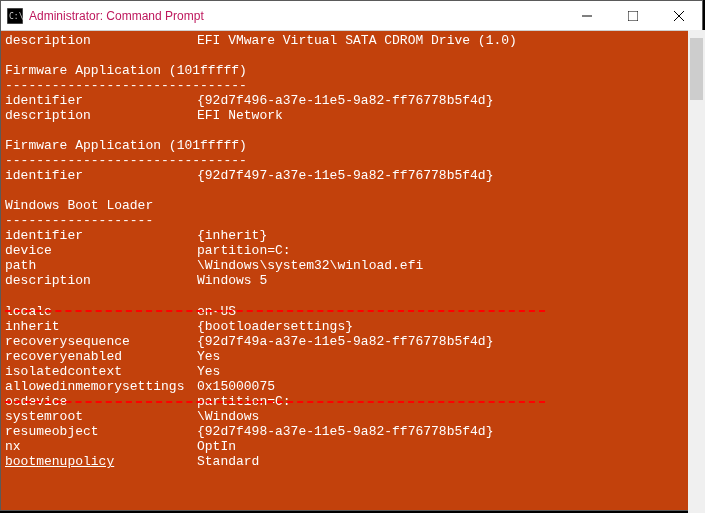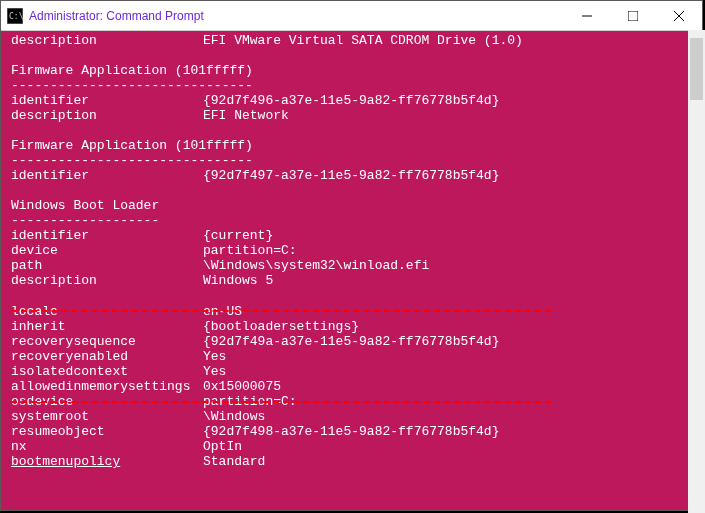"Administrator: Command Prompt" .titlebar-title { color: #6d28d9 -> #be185d }
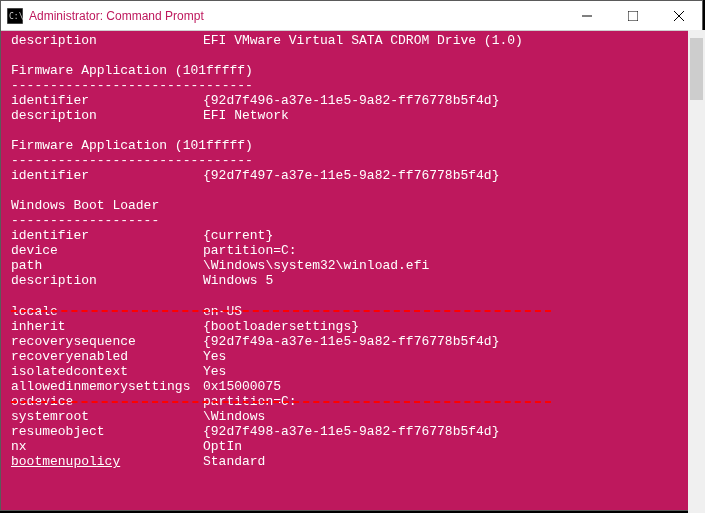"description EFI VMware Virtual SATA" .console { background: #be185d -> #c2410c; padding: 2px 10px -> 2px 4px }
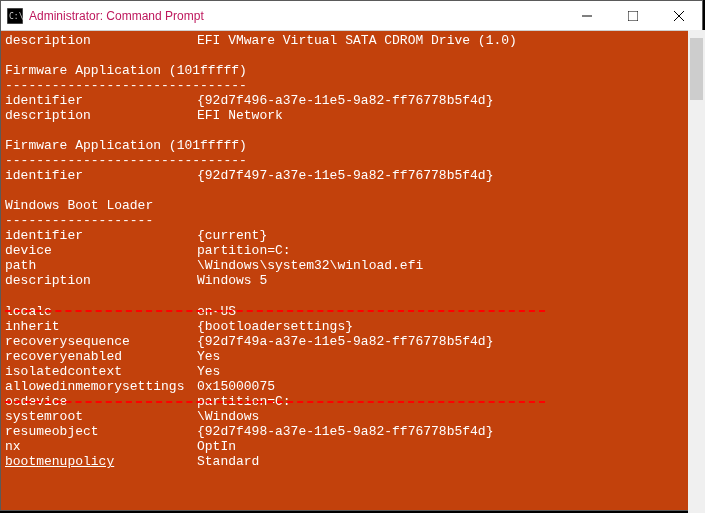"{current}" span { text: current -> inherit }
